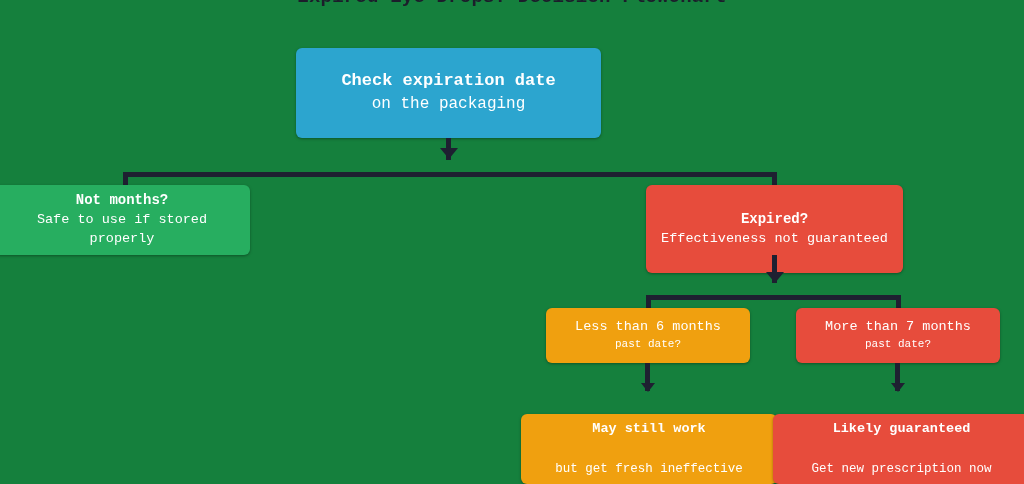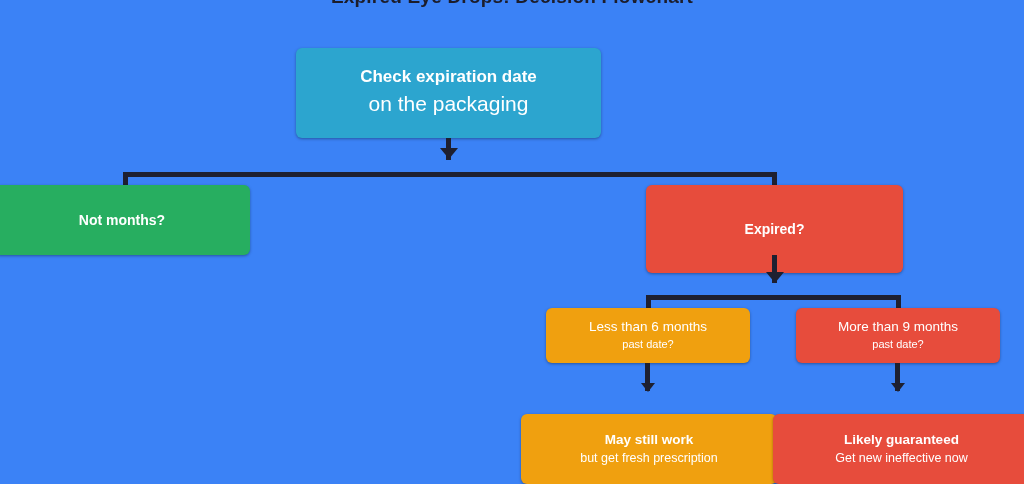"Check expiration date" #stage { background: #3b82f6 -> #15803d; font-family: Liberation Sans, sans-serif -> Liberation Mono, monospace }
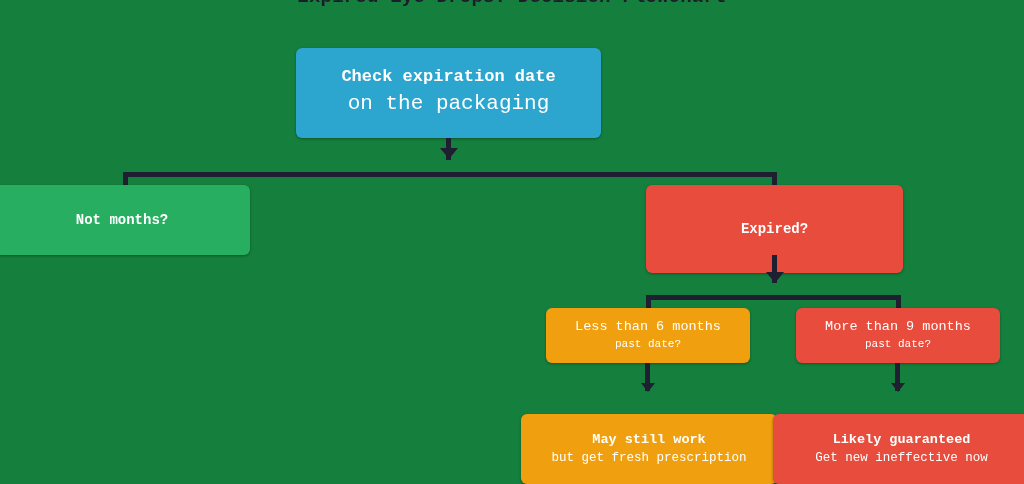"on the packaging" .node.root .sub-line { font-size: 21px -> 16px }
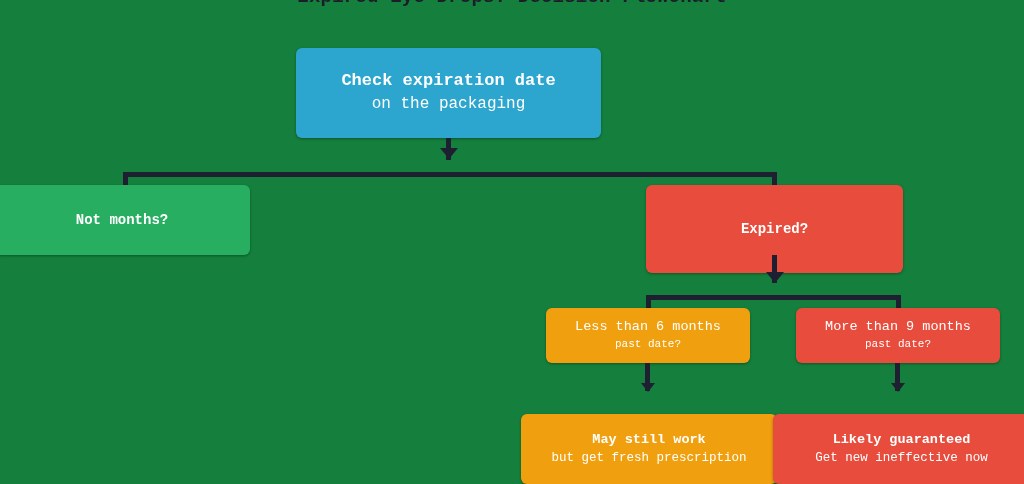"Safe to use if stored" div.sub-line { html: none -> <div>Safe to use if stored properly</div> }
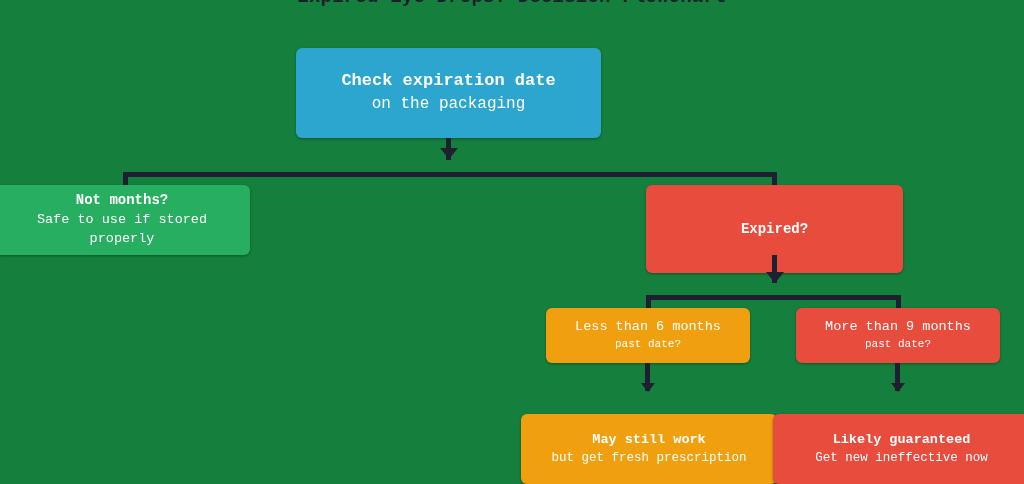"Effectiveness not guaranteed" div.sub-line { html: none -> <div>Effectiveness not guaranteed</div> }
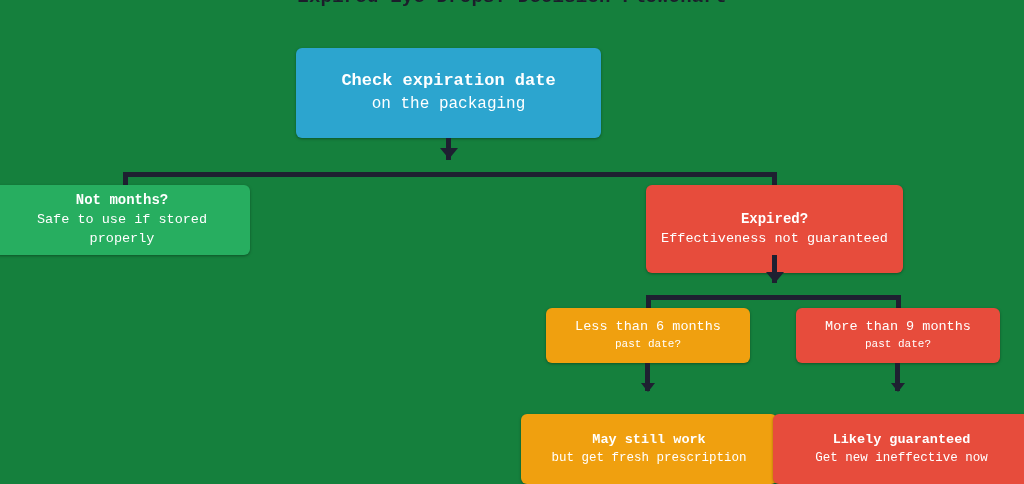"More than 9 months" div.title-line { text: 9 -> 7 }
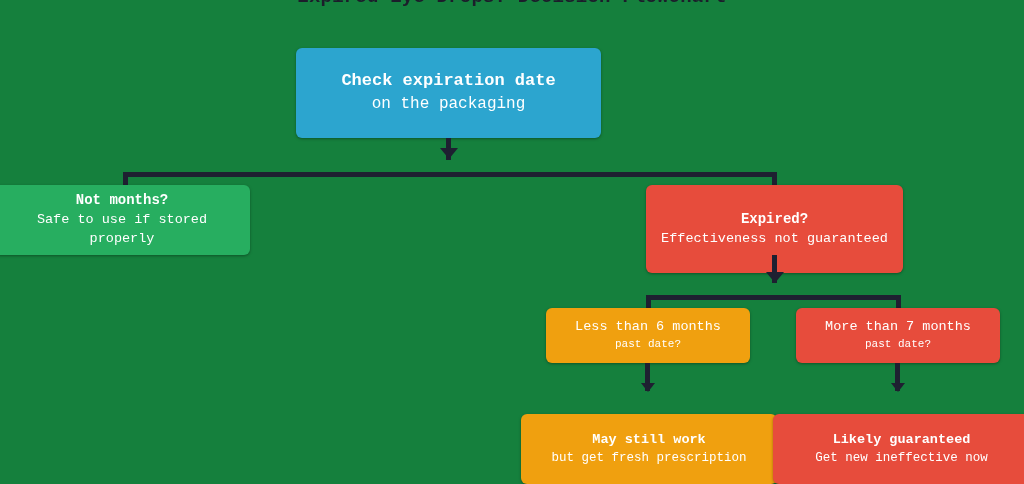"May still work" .node.leaf { justify-content: none -> space-between }
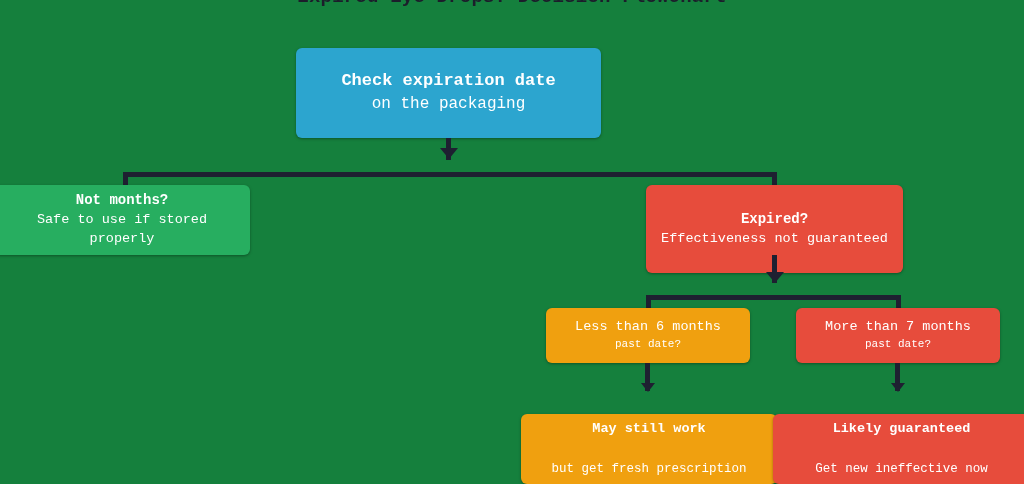"but get fresh prescription" div.sub-line { text: prescription -> ineffective }
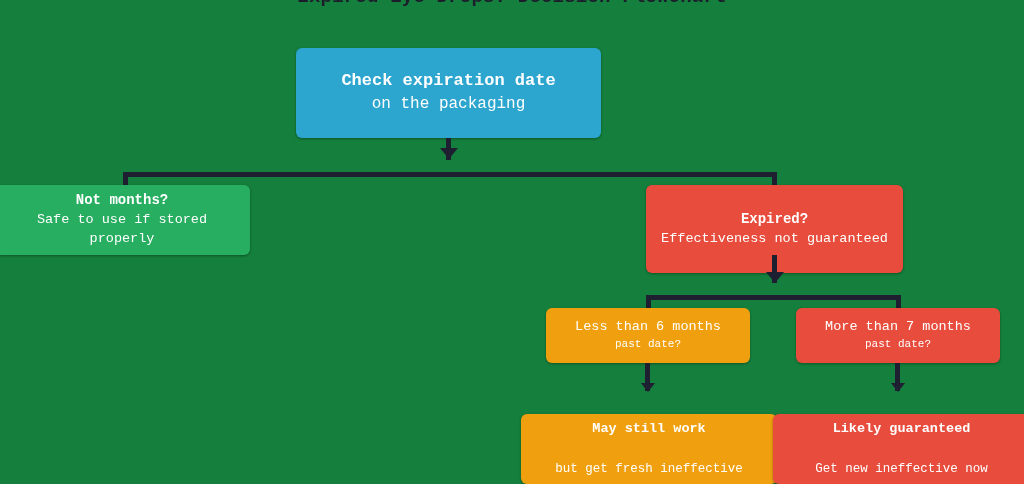"Get new ineffective now" div.sub-line { text: ineffective -> prescription }
